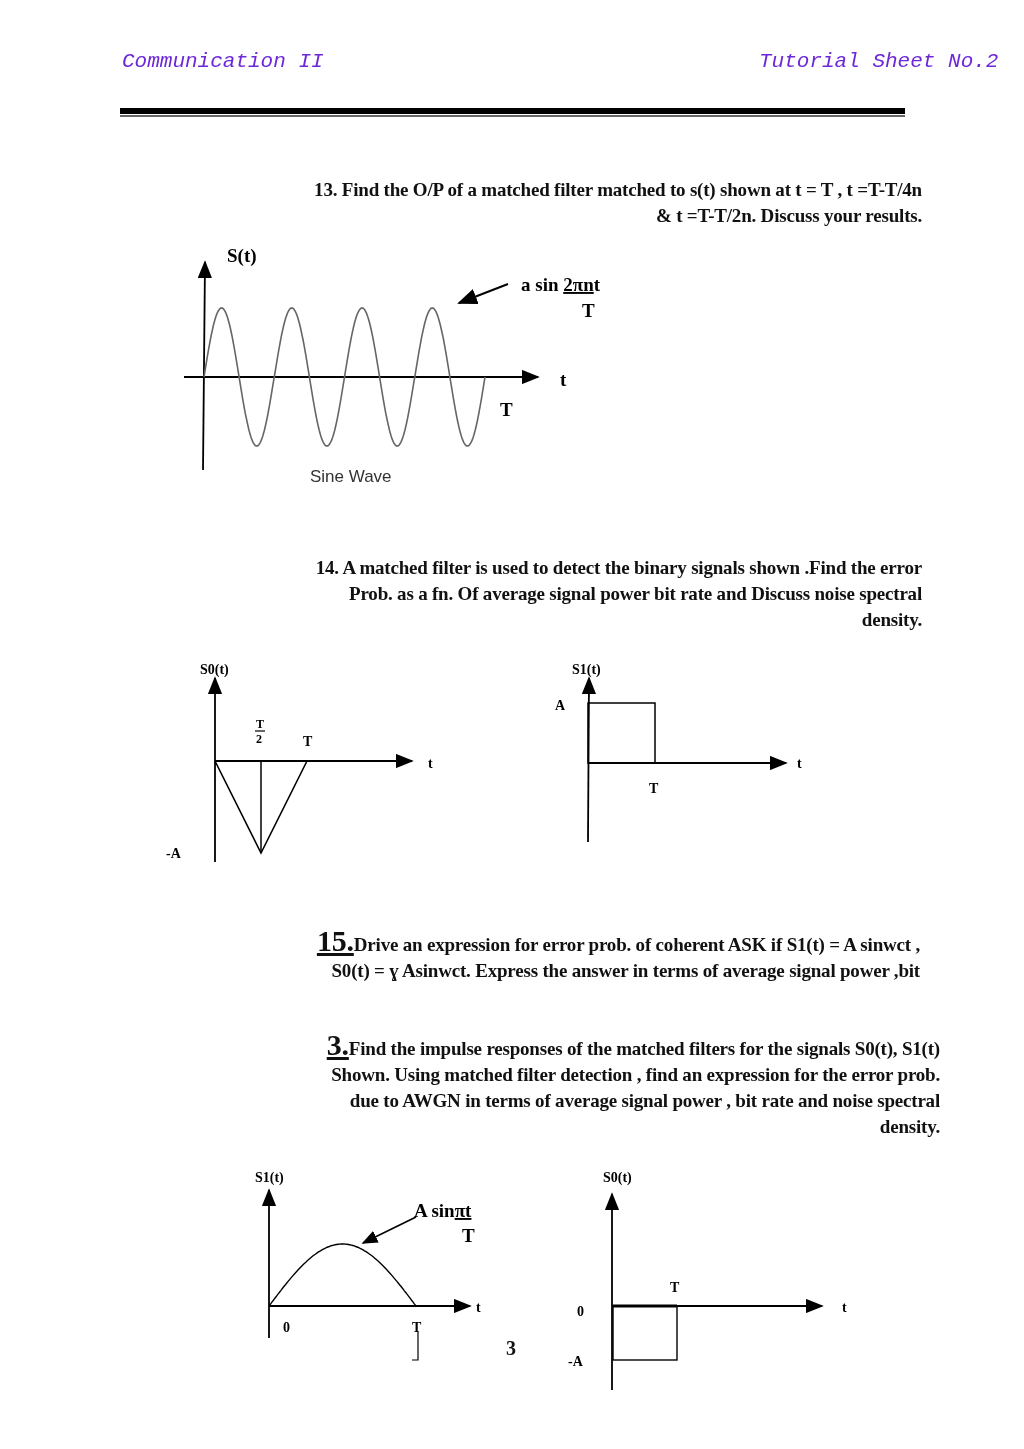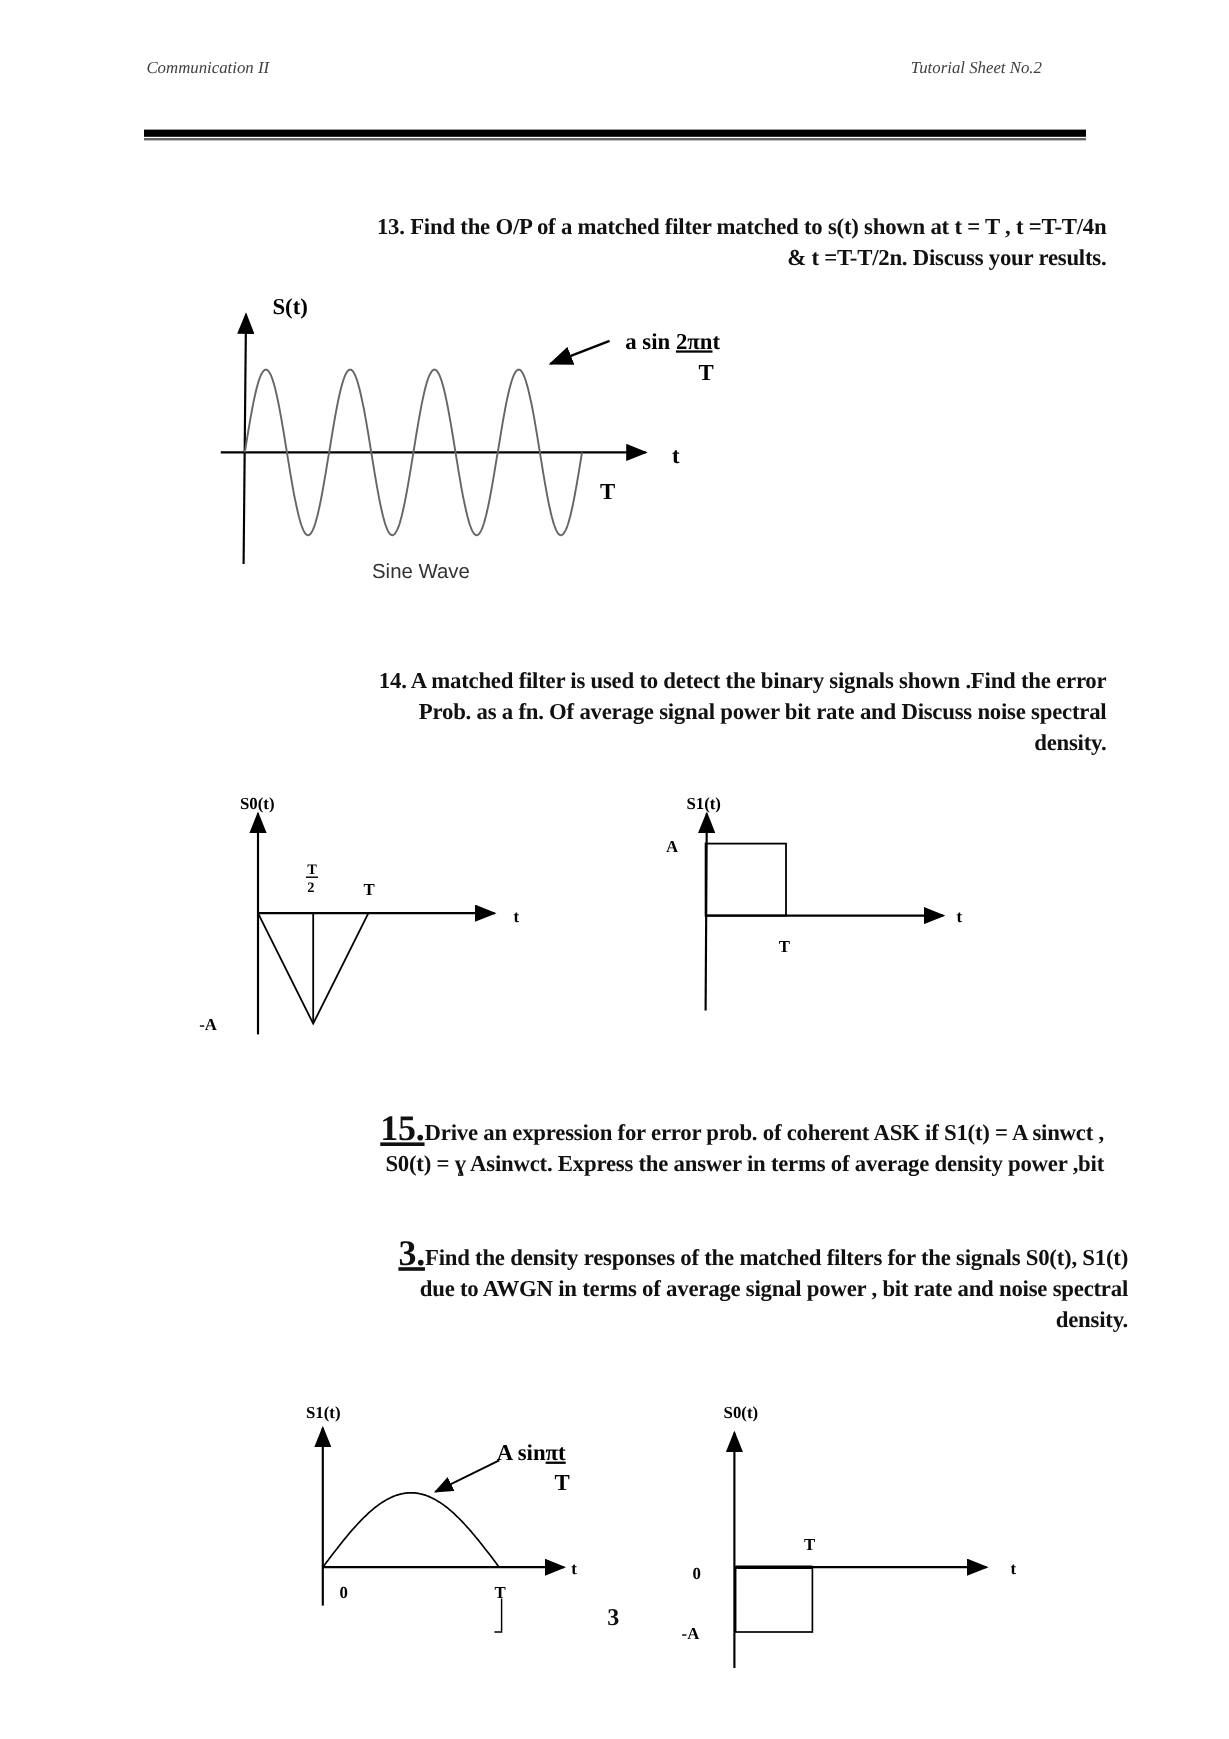"Communication II" .hdr { color: #404040 -> #6d28d9; font-family: Liberation Serif, serif -> Liberation Mono, monospace; font-size: 14px -> 21px }
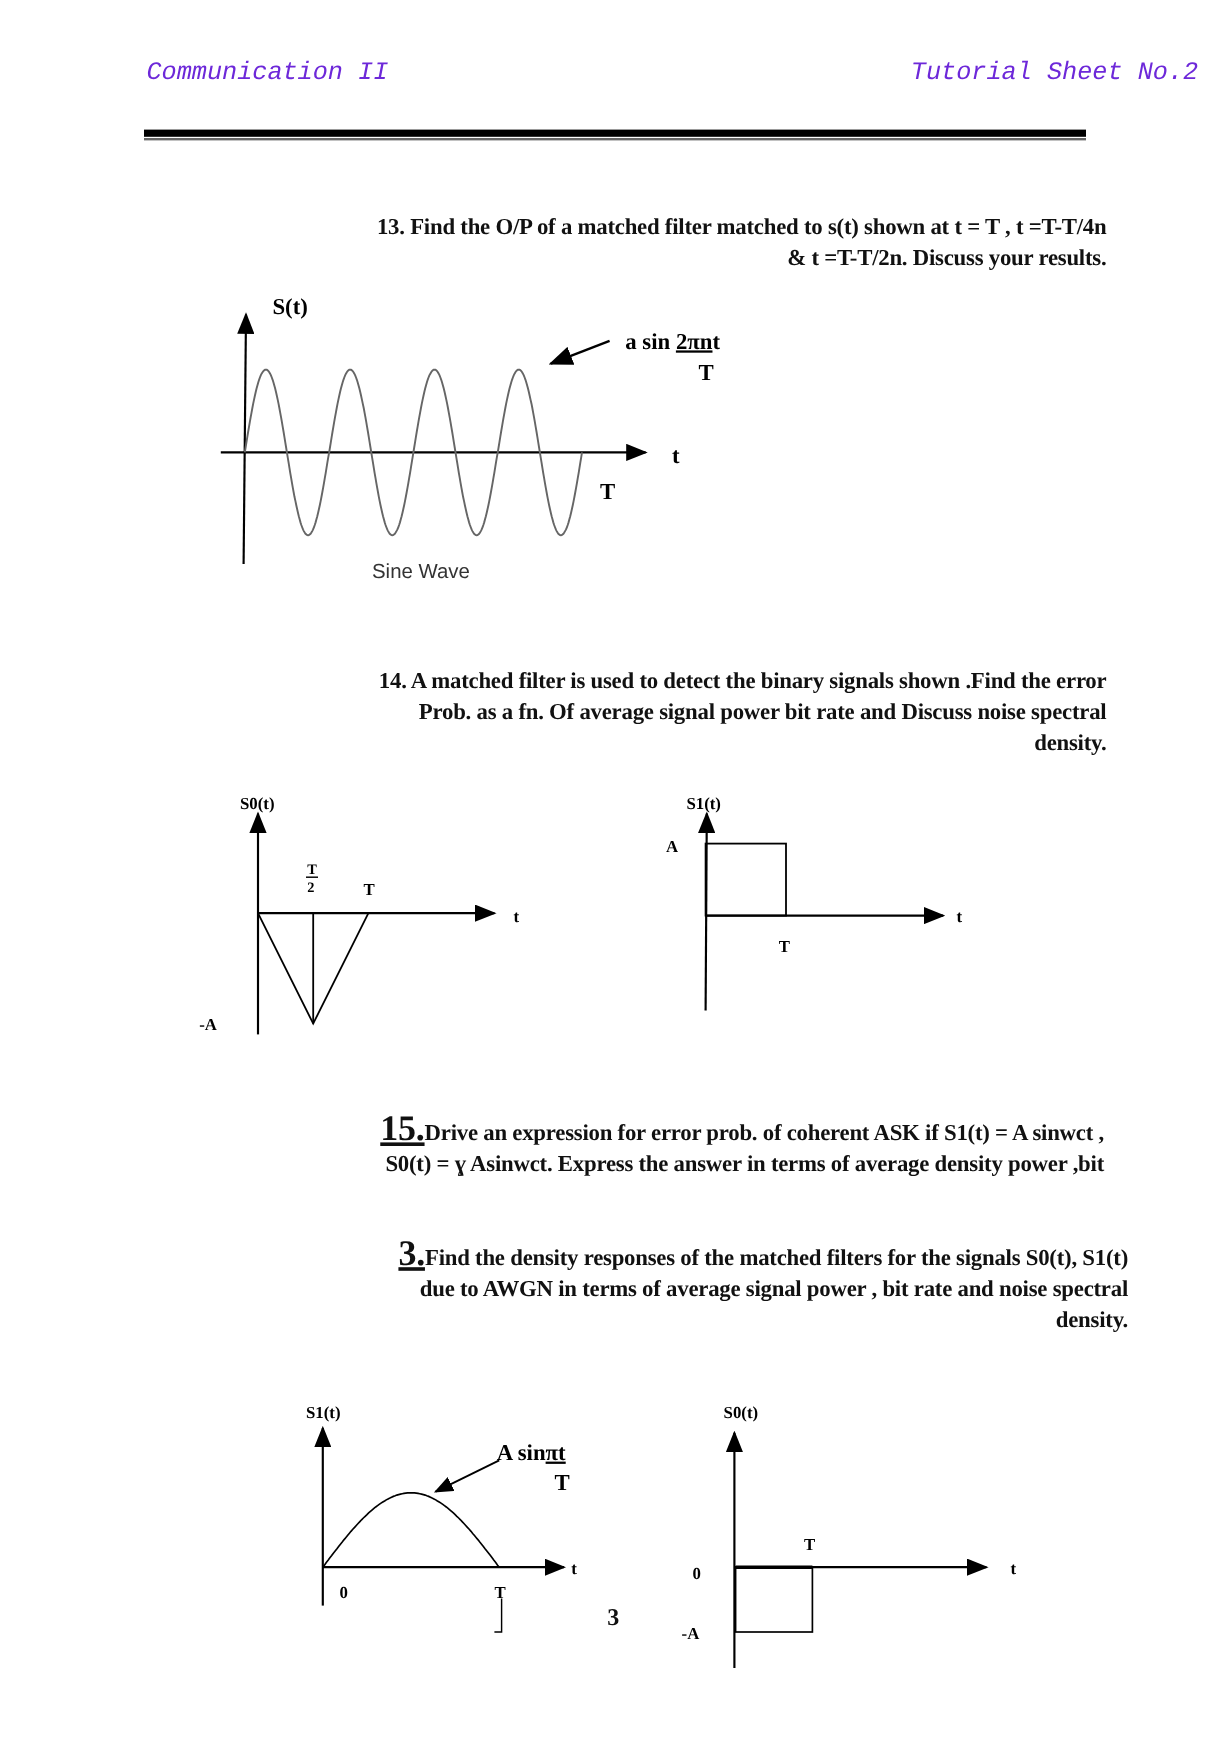"S0(t) = ɣ Asinwct. Express" span.ind { text: density -> signal }
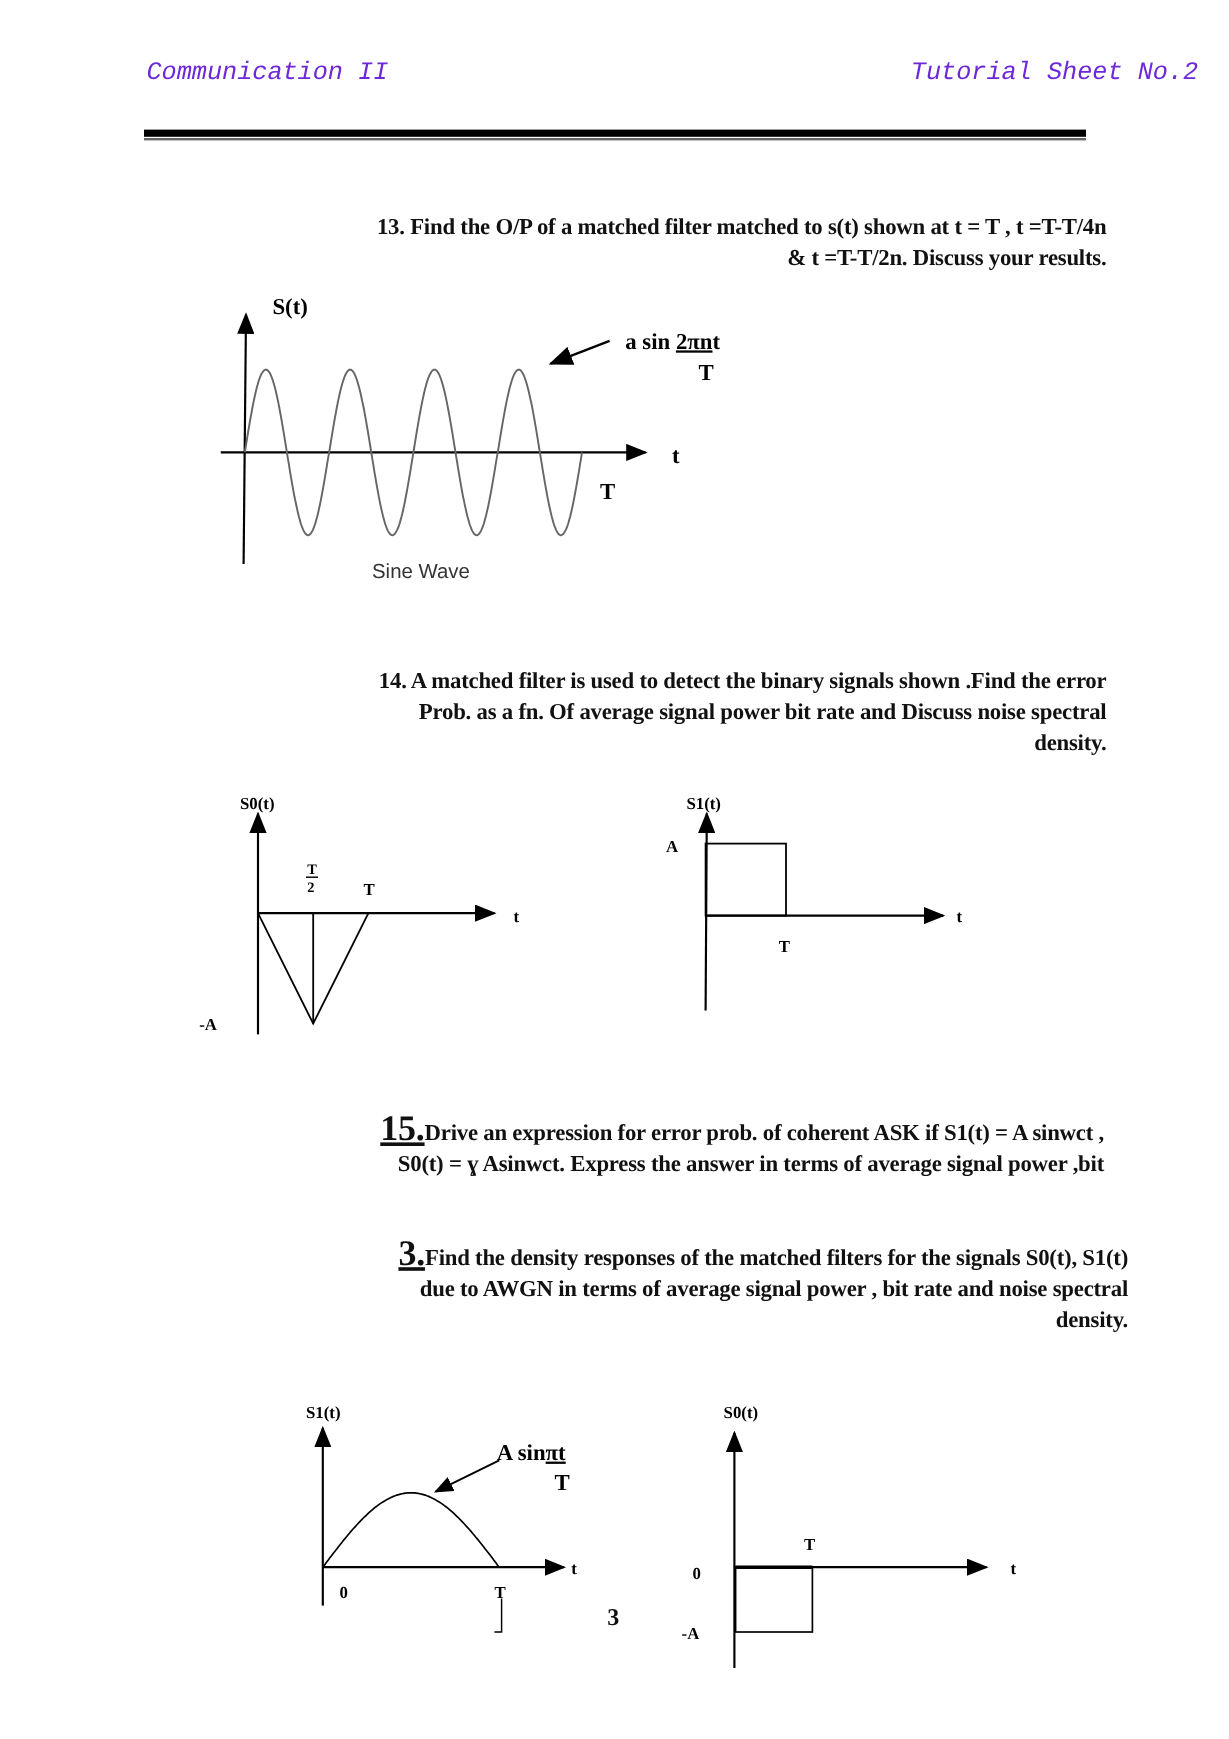"Find the density responses of" span { text: density -> impulse }
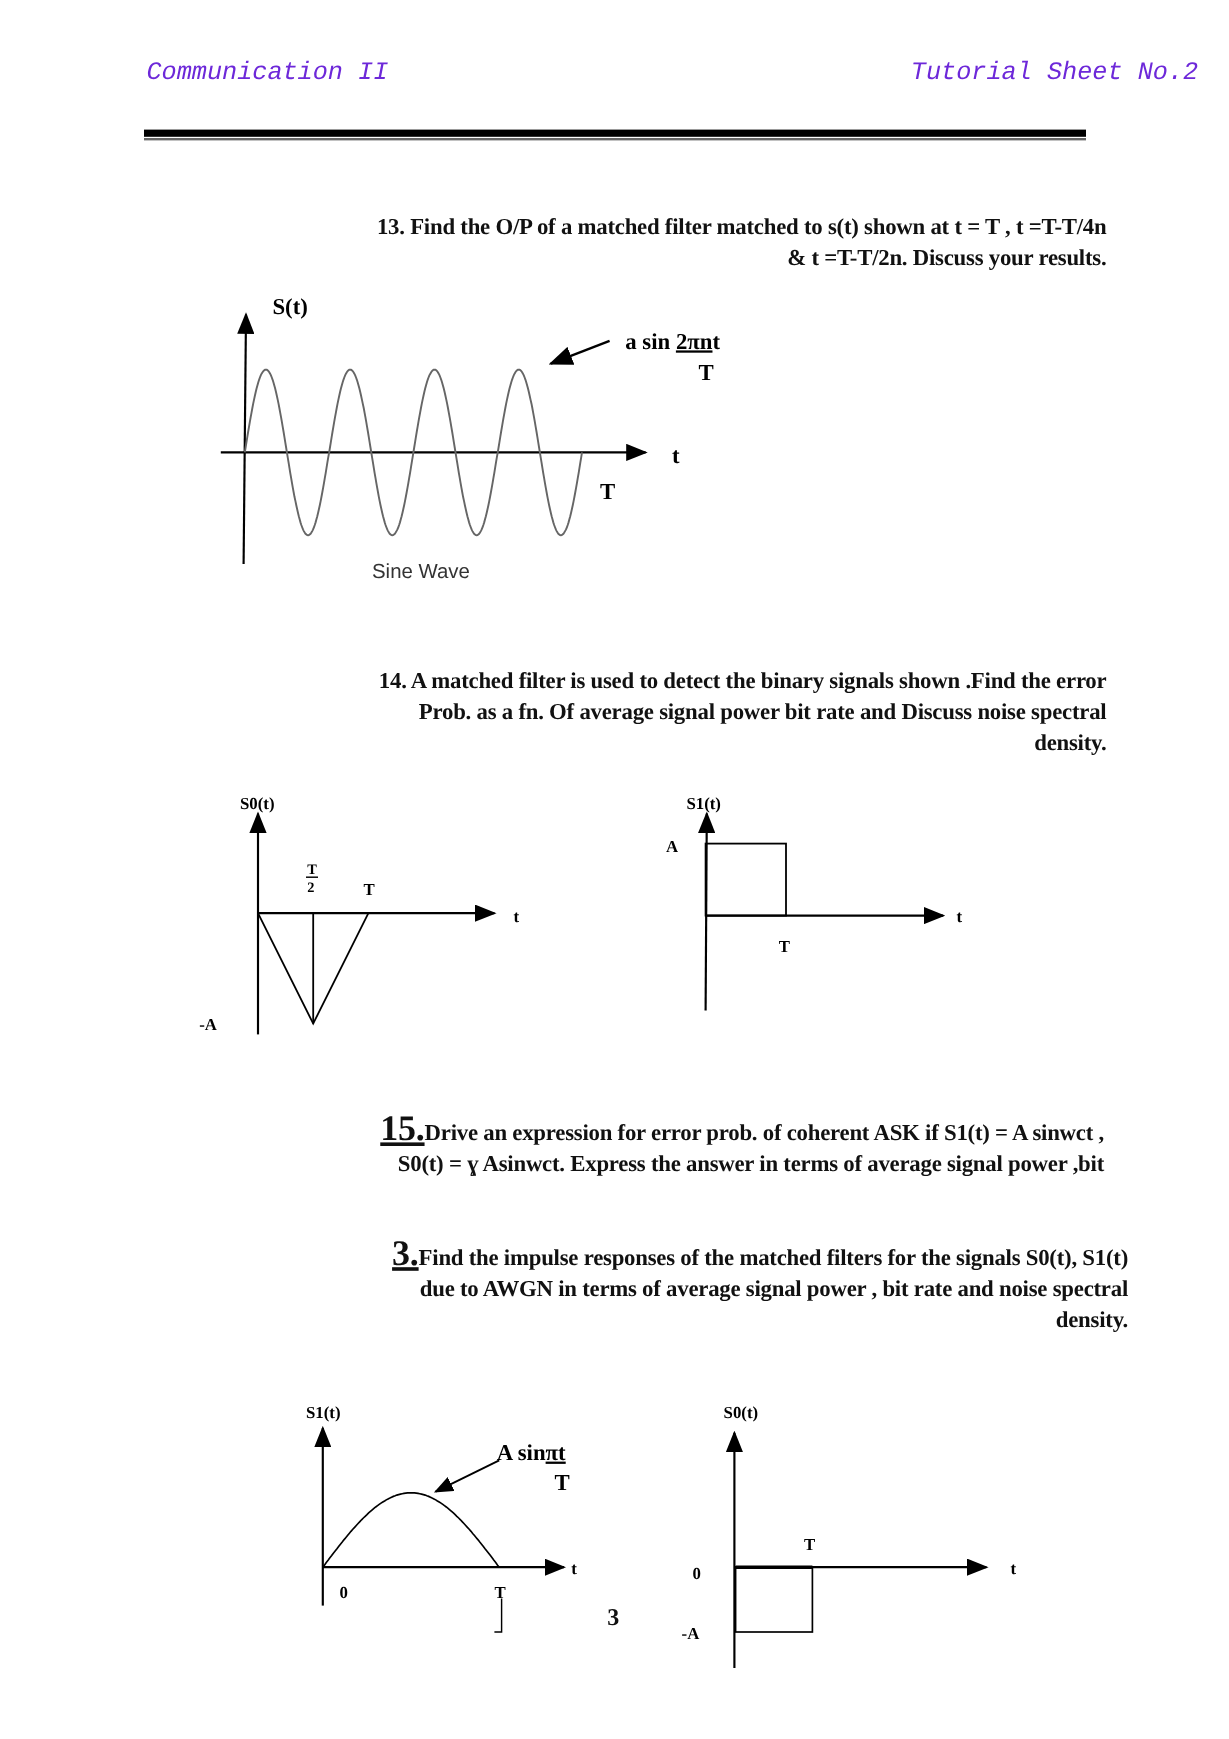"Shown. Using matched filter detection" span.ind { html: none -> <span>Shown. Using matched filter detection , find an expression for the error prob.</span> }
